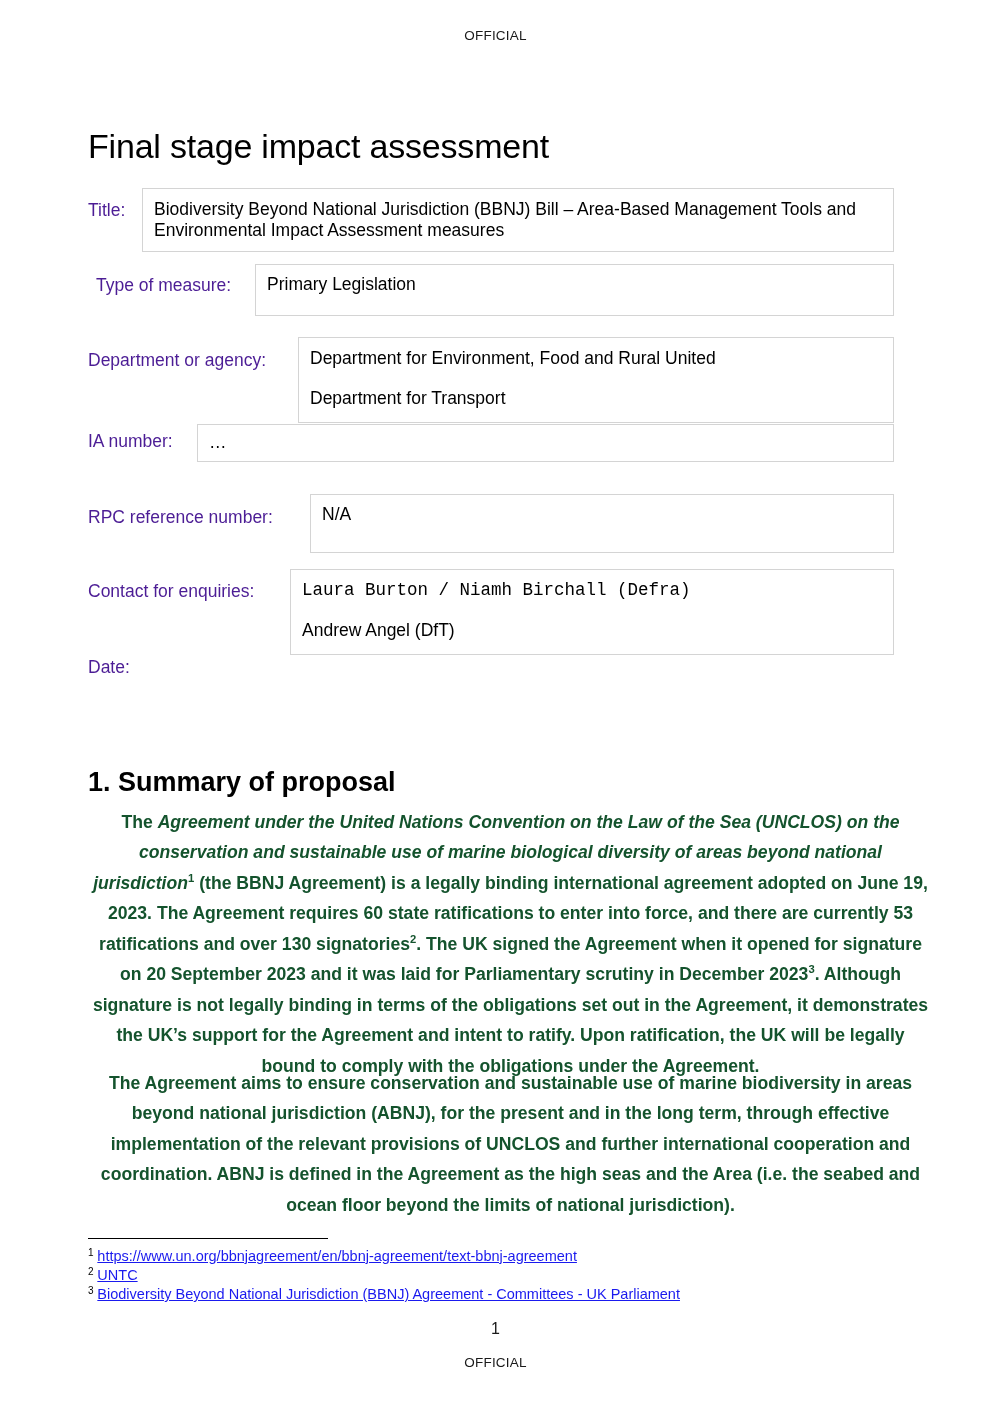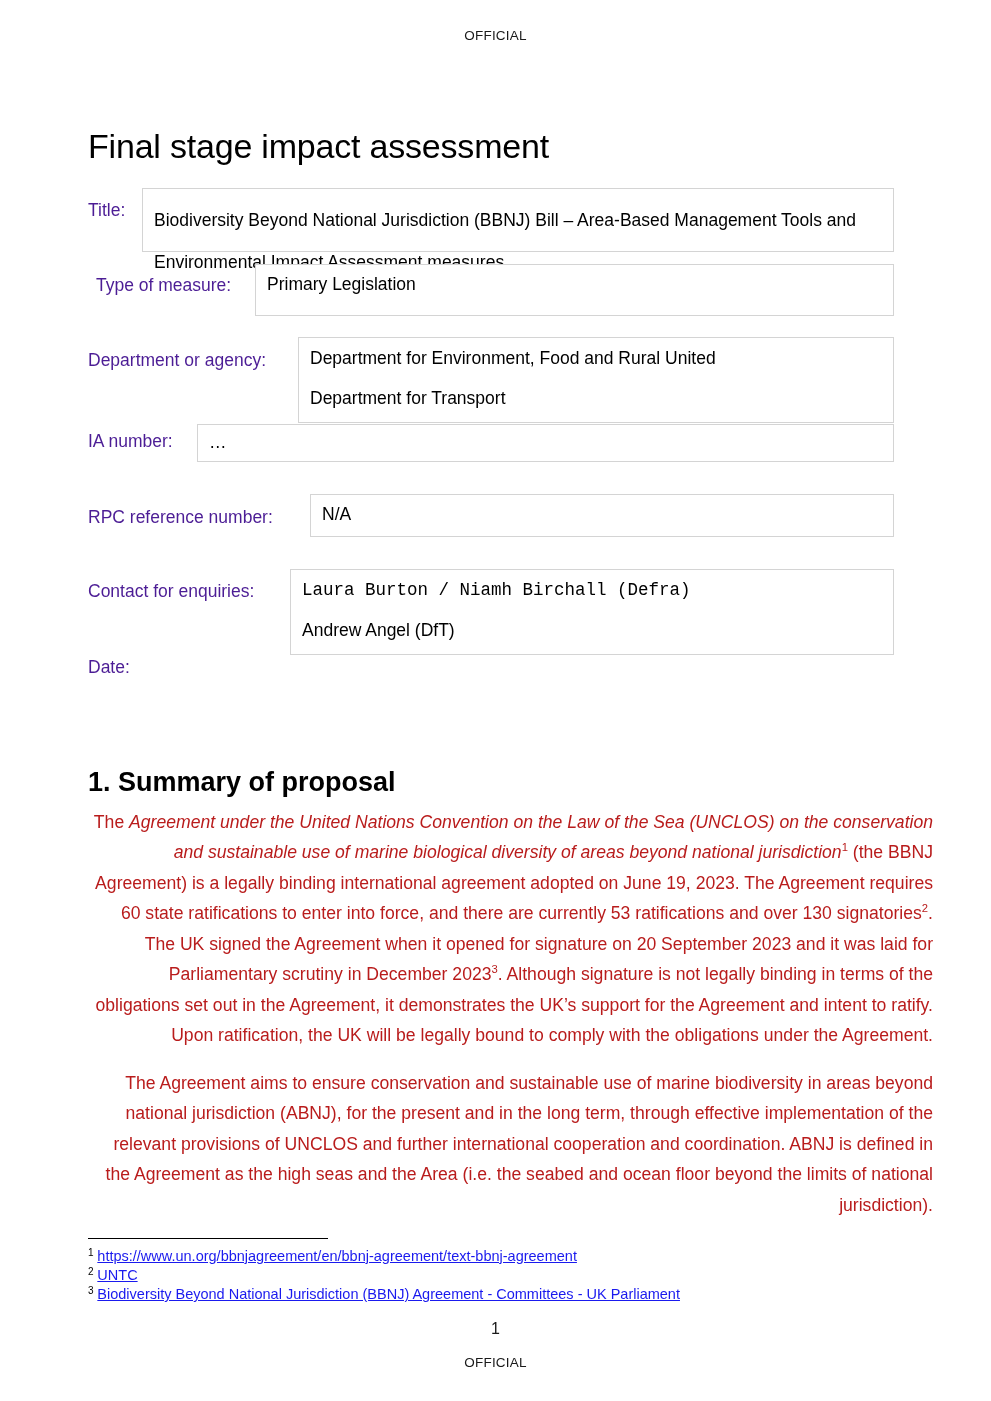"Biodiversity Beyond National Jurisdiction (BBNJ) Bill –" .field-box .val.wrapline { line-height: 42px -> 21px }
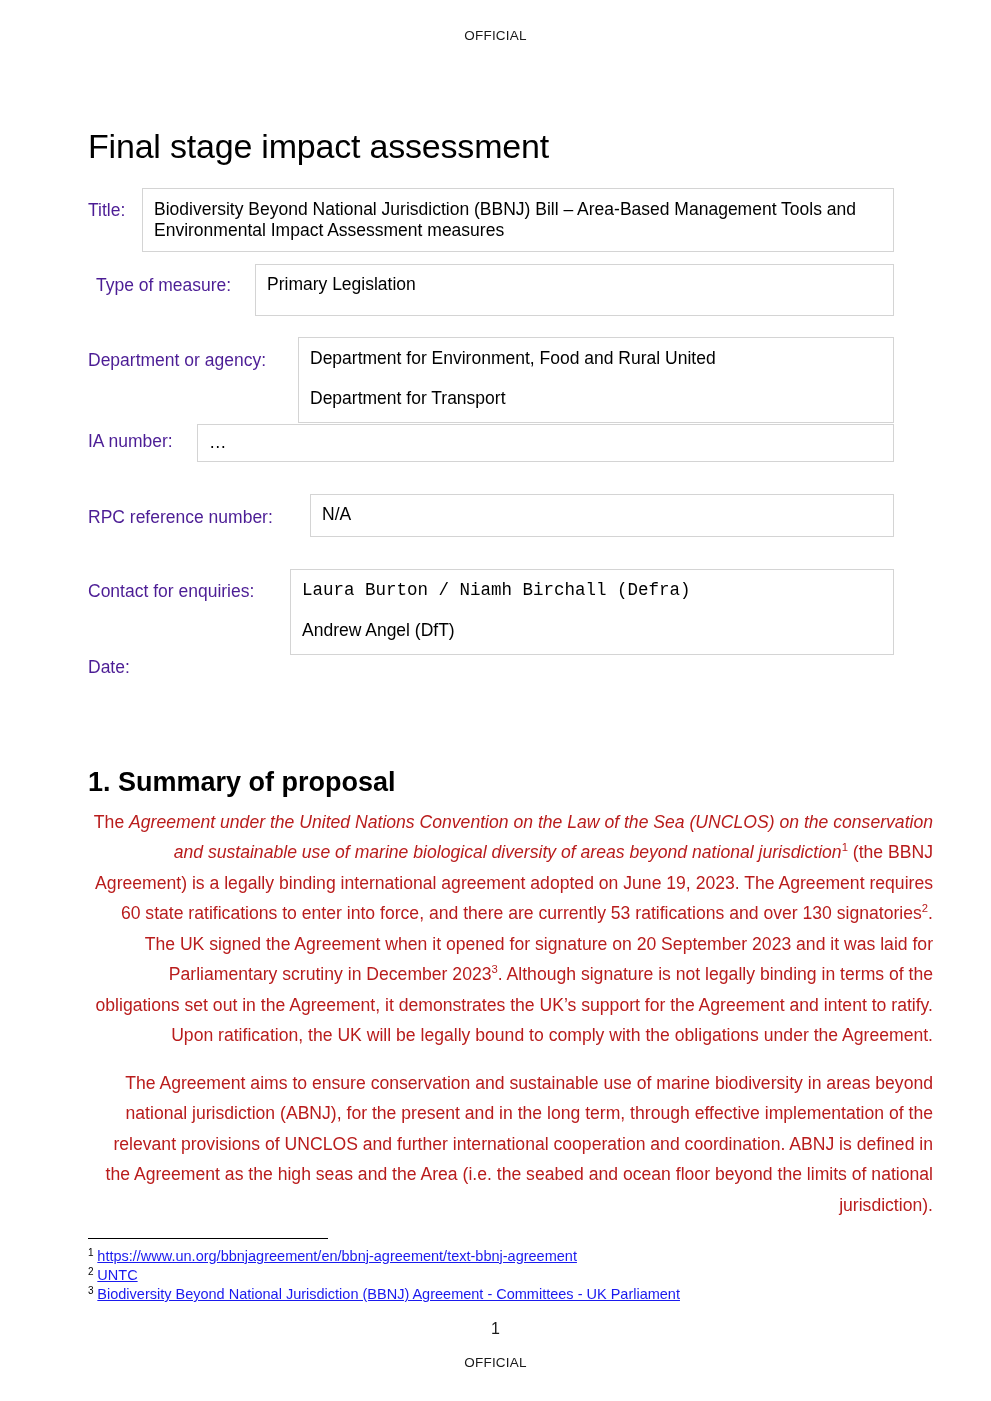"N/A" div.field-box { height: 43px -> 59px }
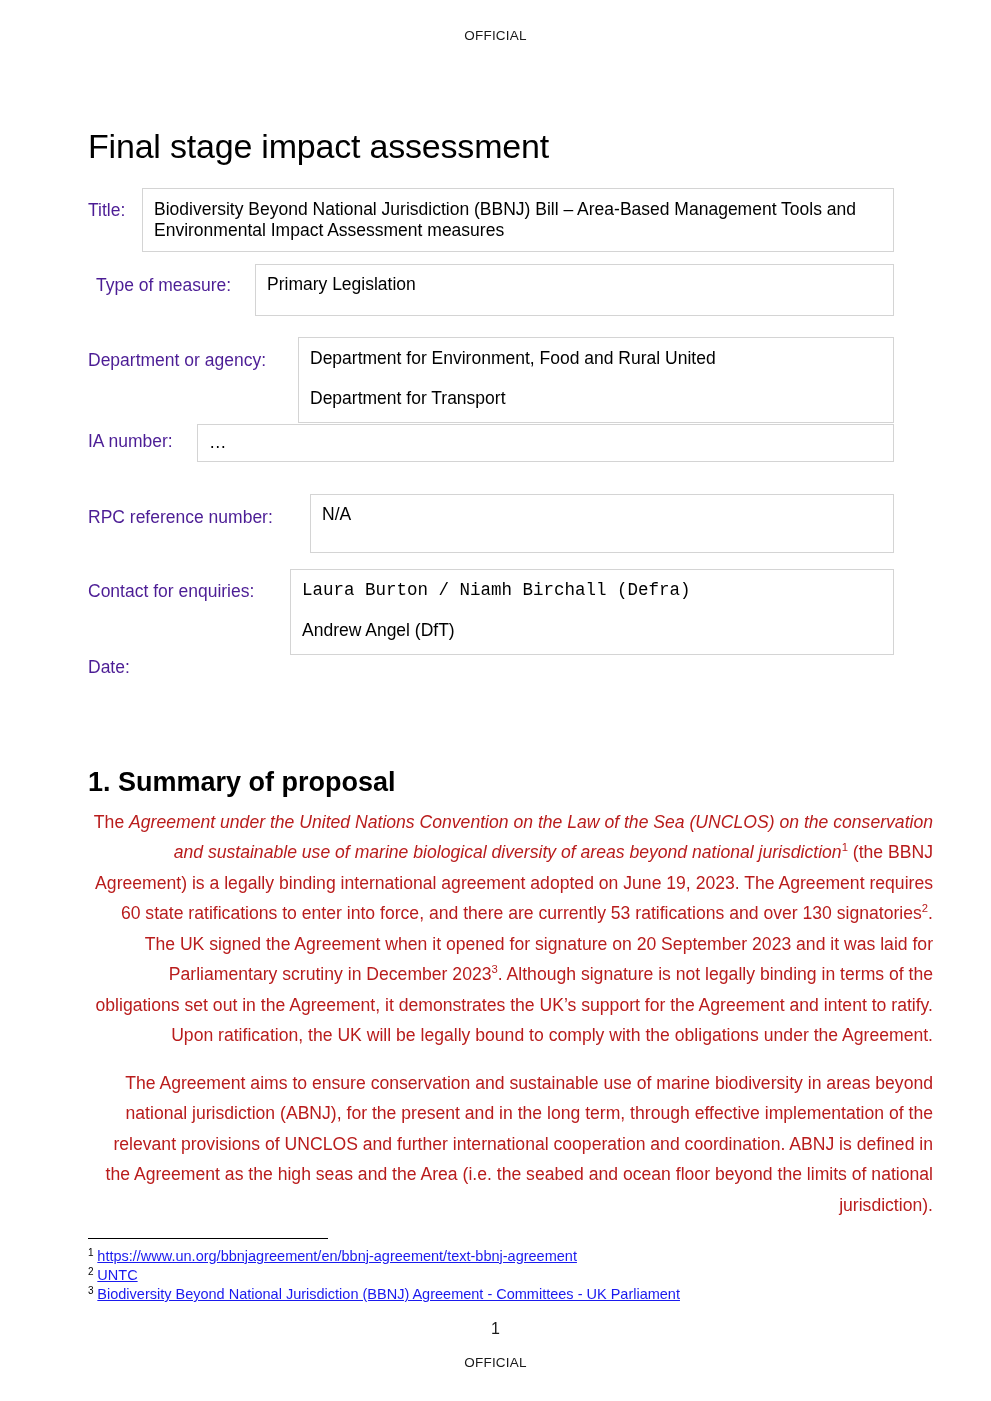"The Agreement under the United" .para { color: #b91c1c -> #14532d; font-weight: none -> bold; text-align: right -> center }
